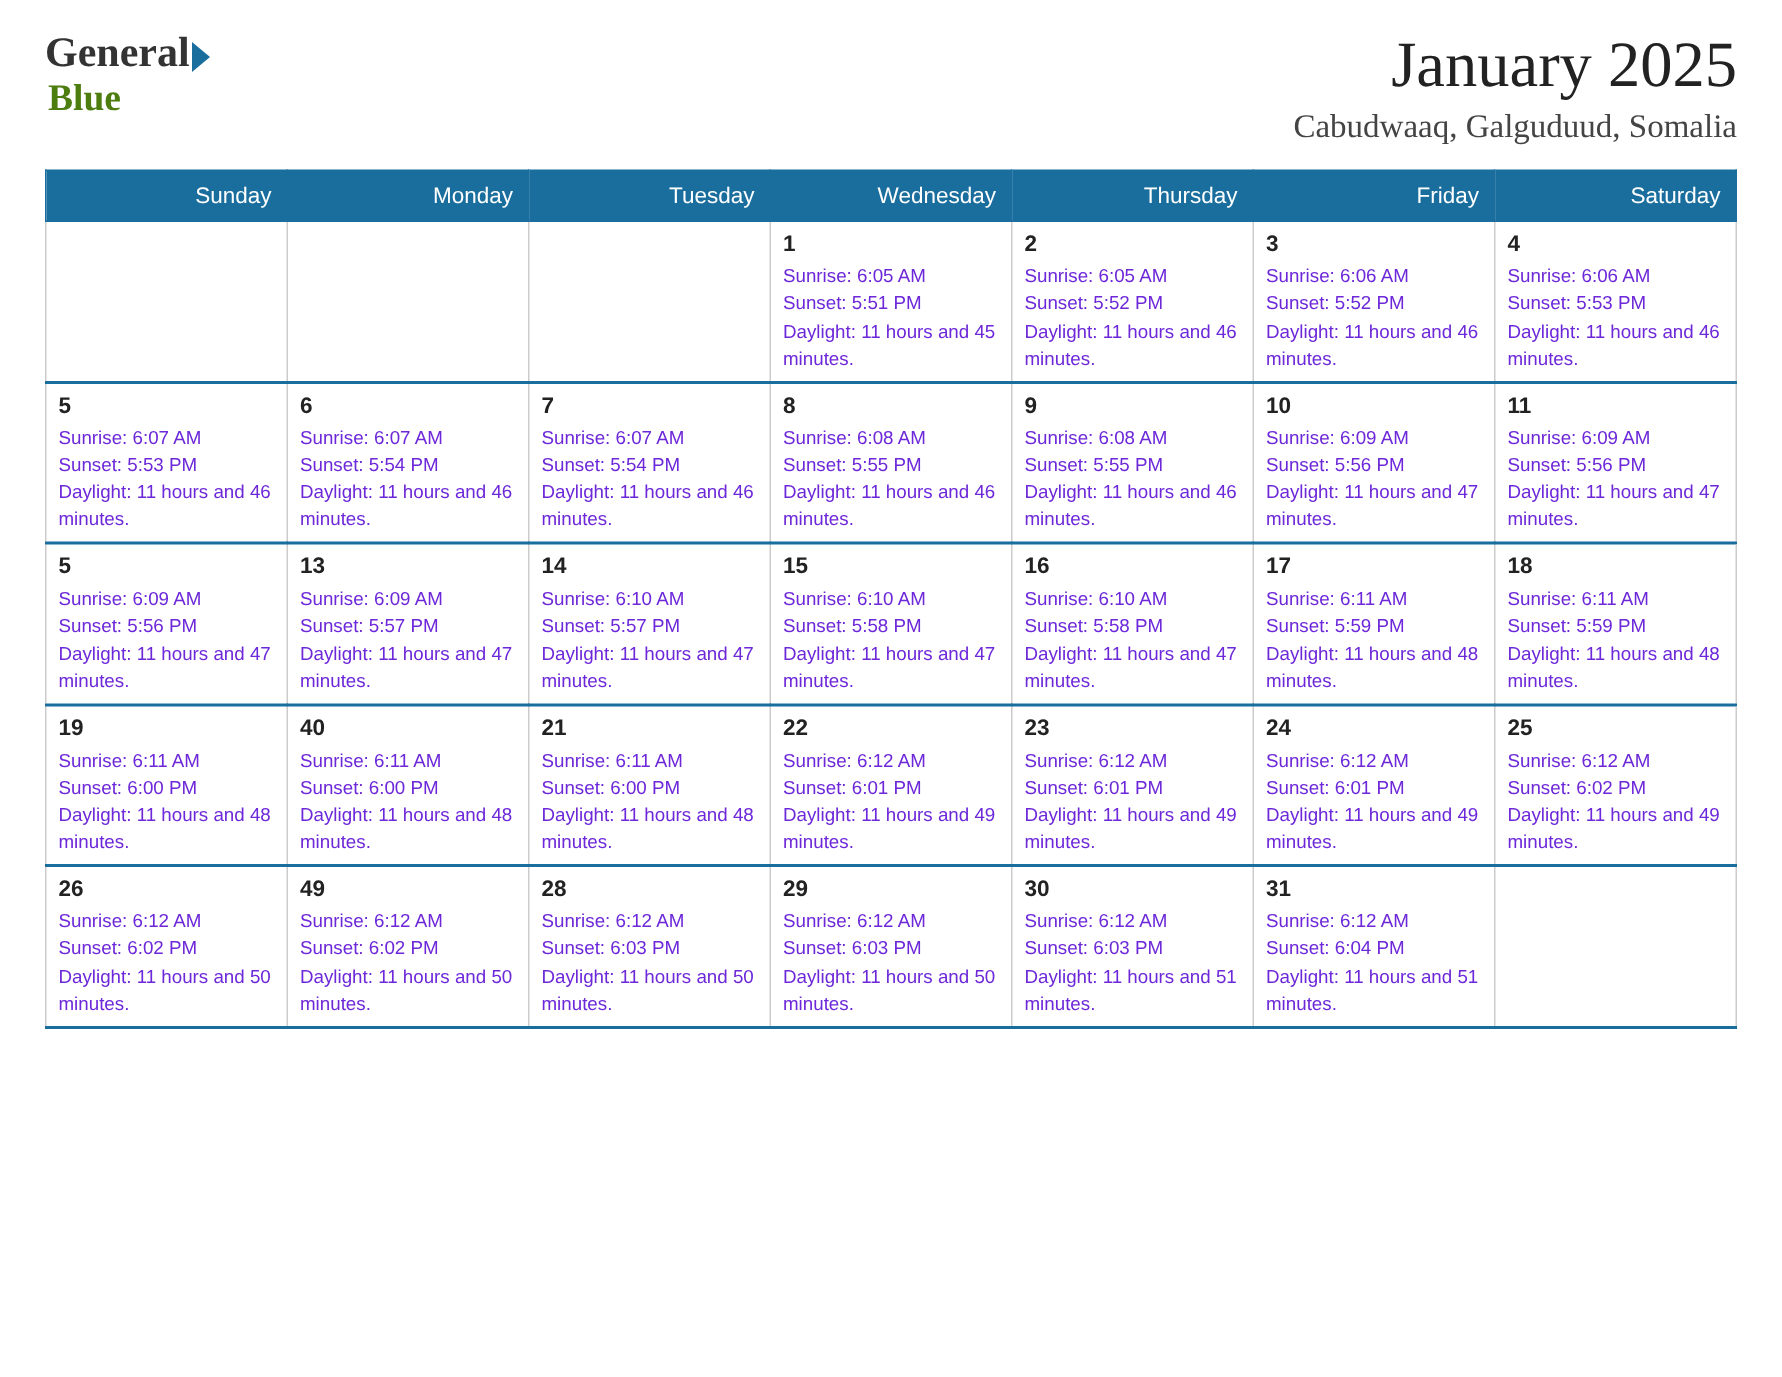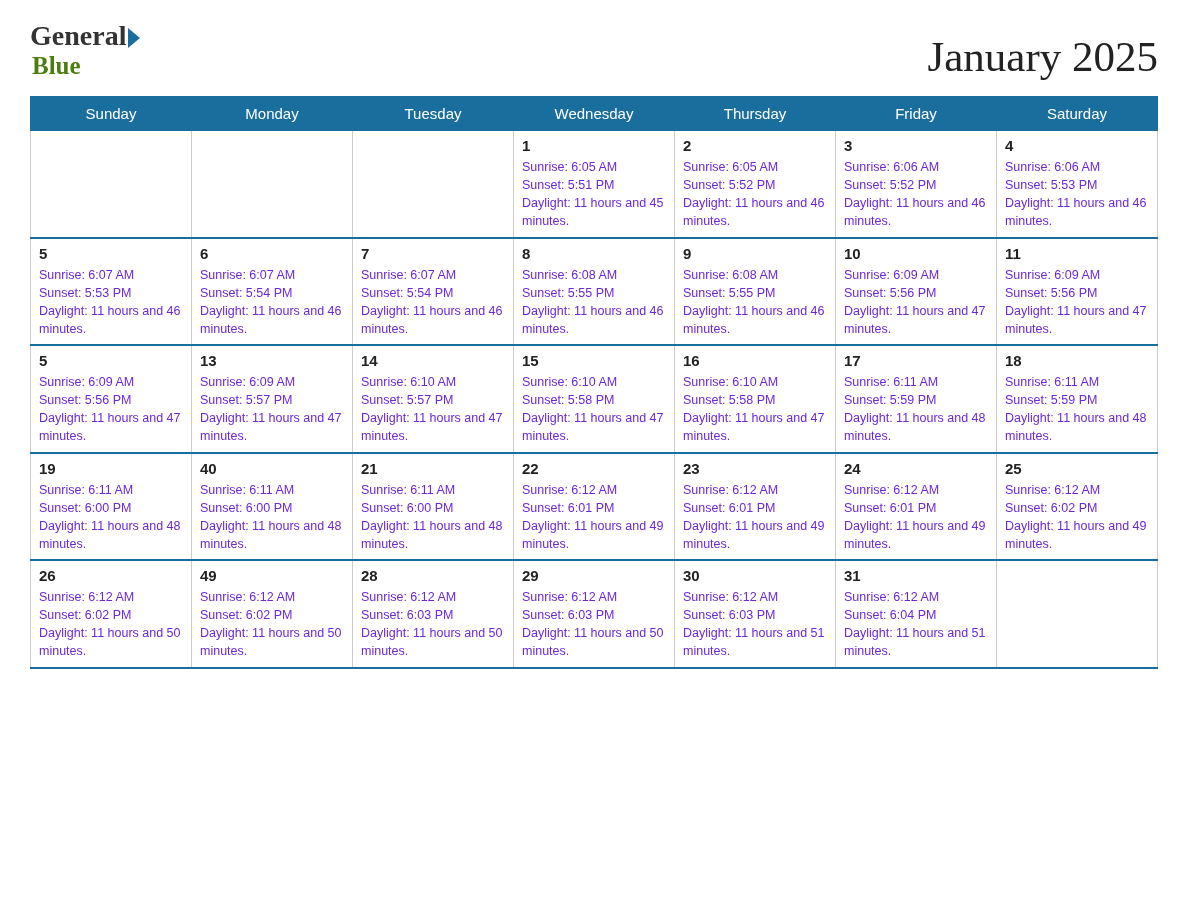"General" .header { align-items: flex-end -> flex-start }
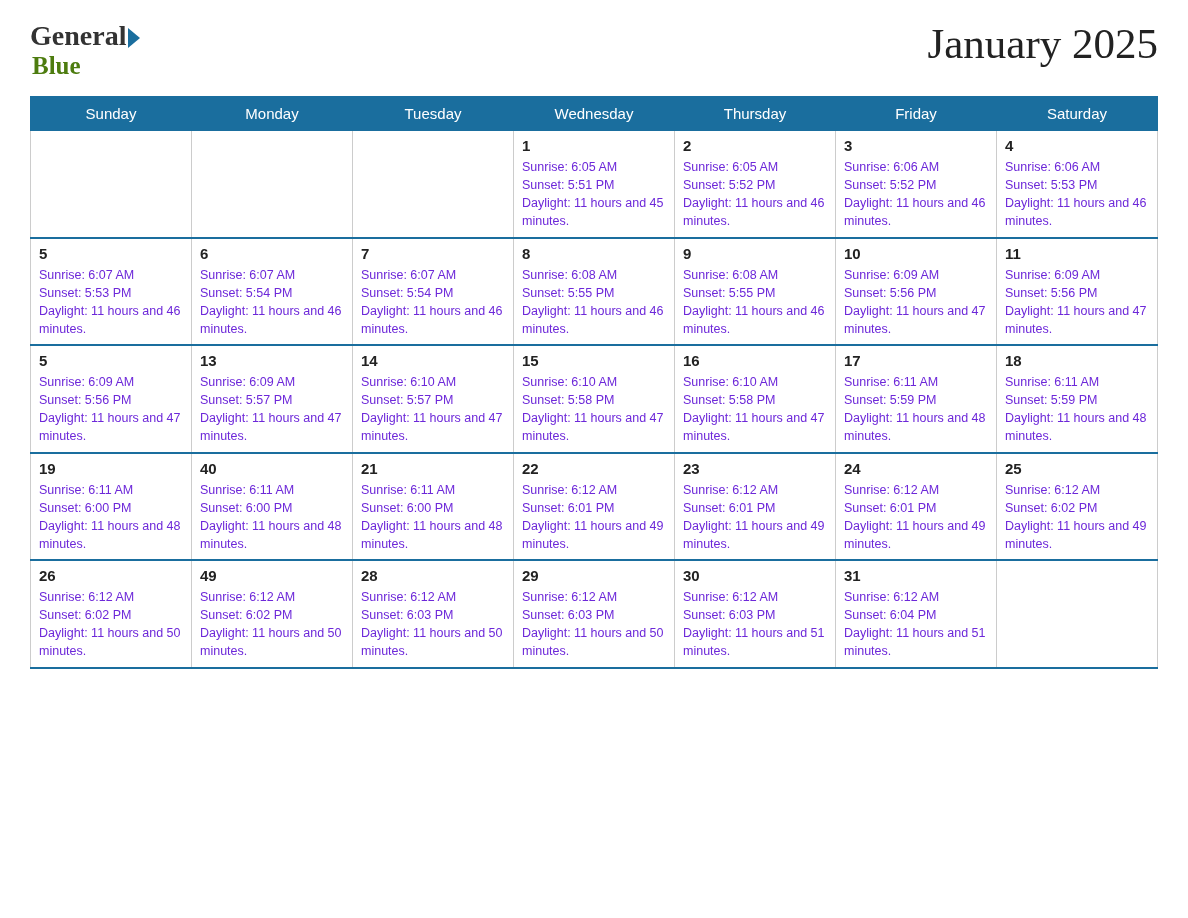"Cabudwaaq, Galguduud, Somalia" div.location-title { html: none -> <div>Cabudwaaq, Galguduud, Somalia</div> }
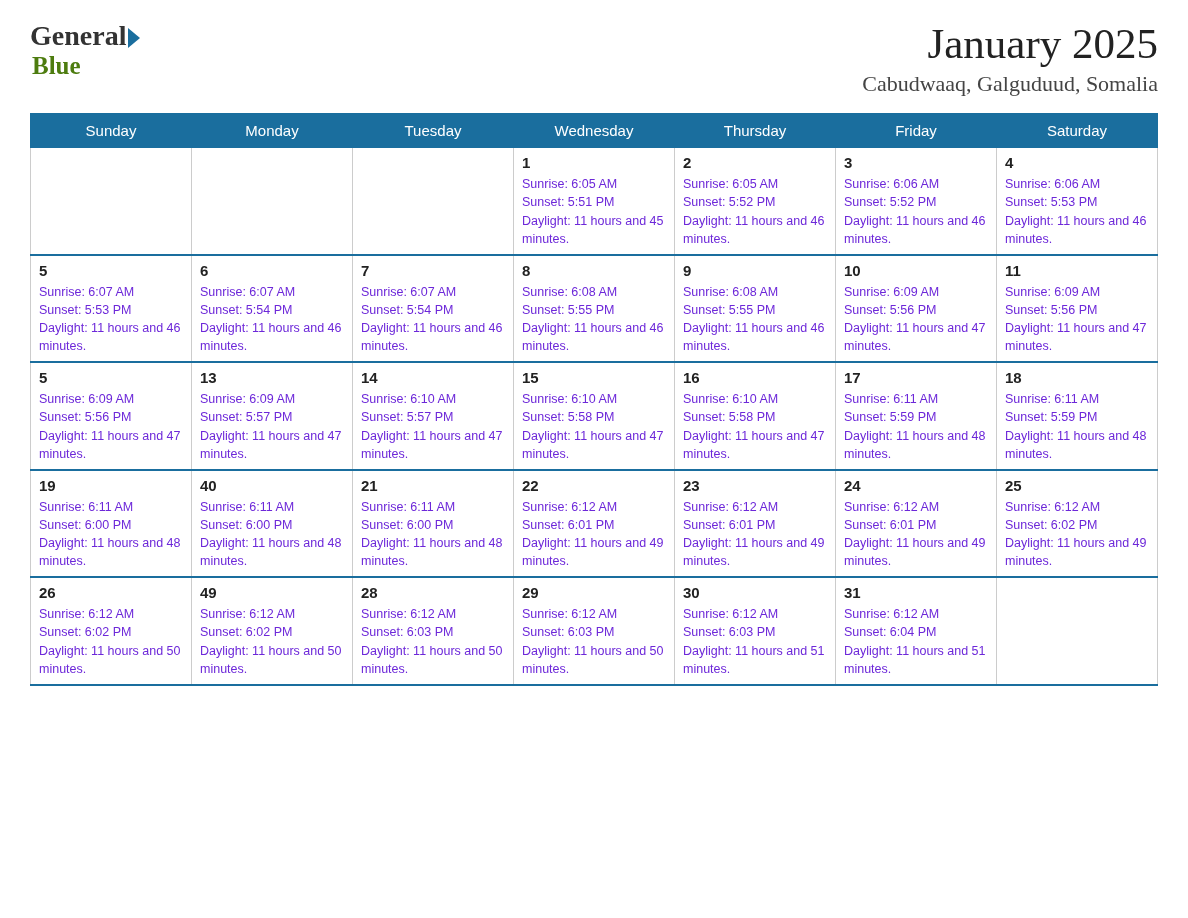"Sunday" .calendar-table thead tr th { text-align: center -> right }
